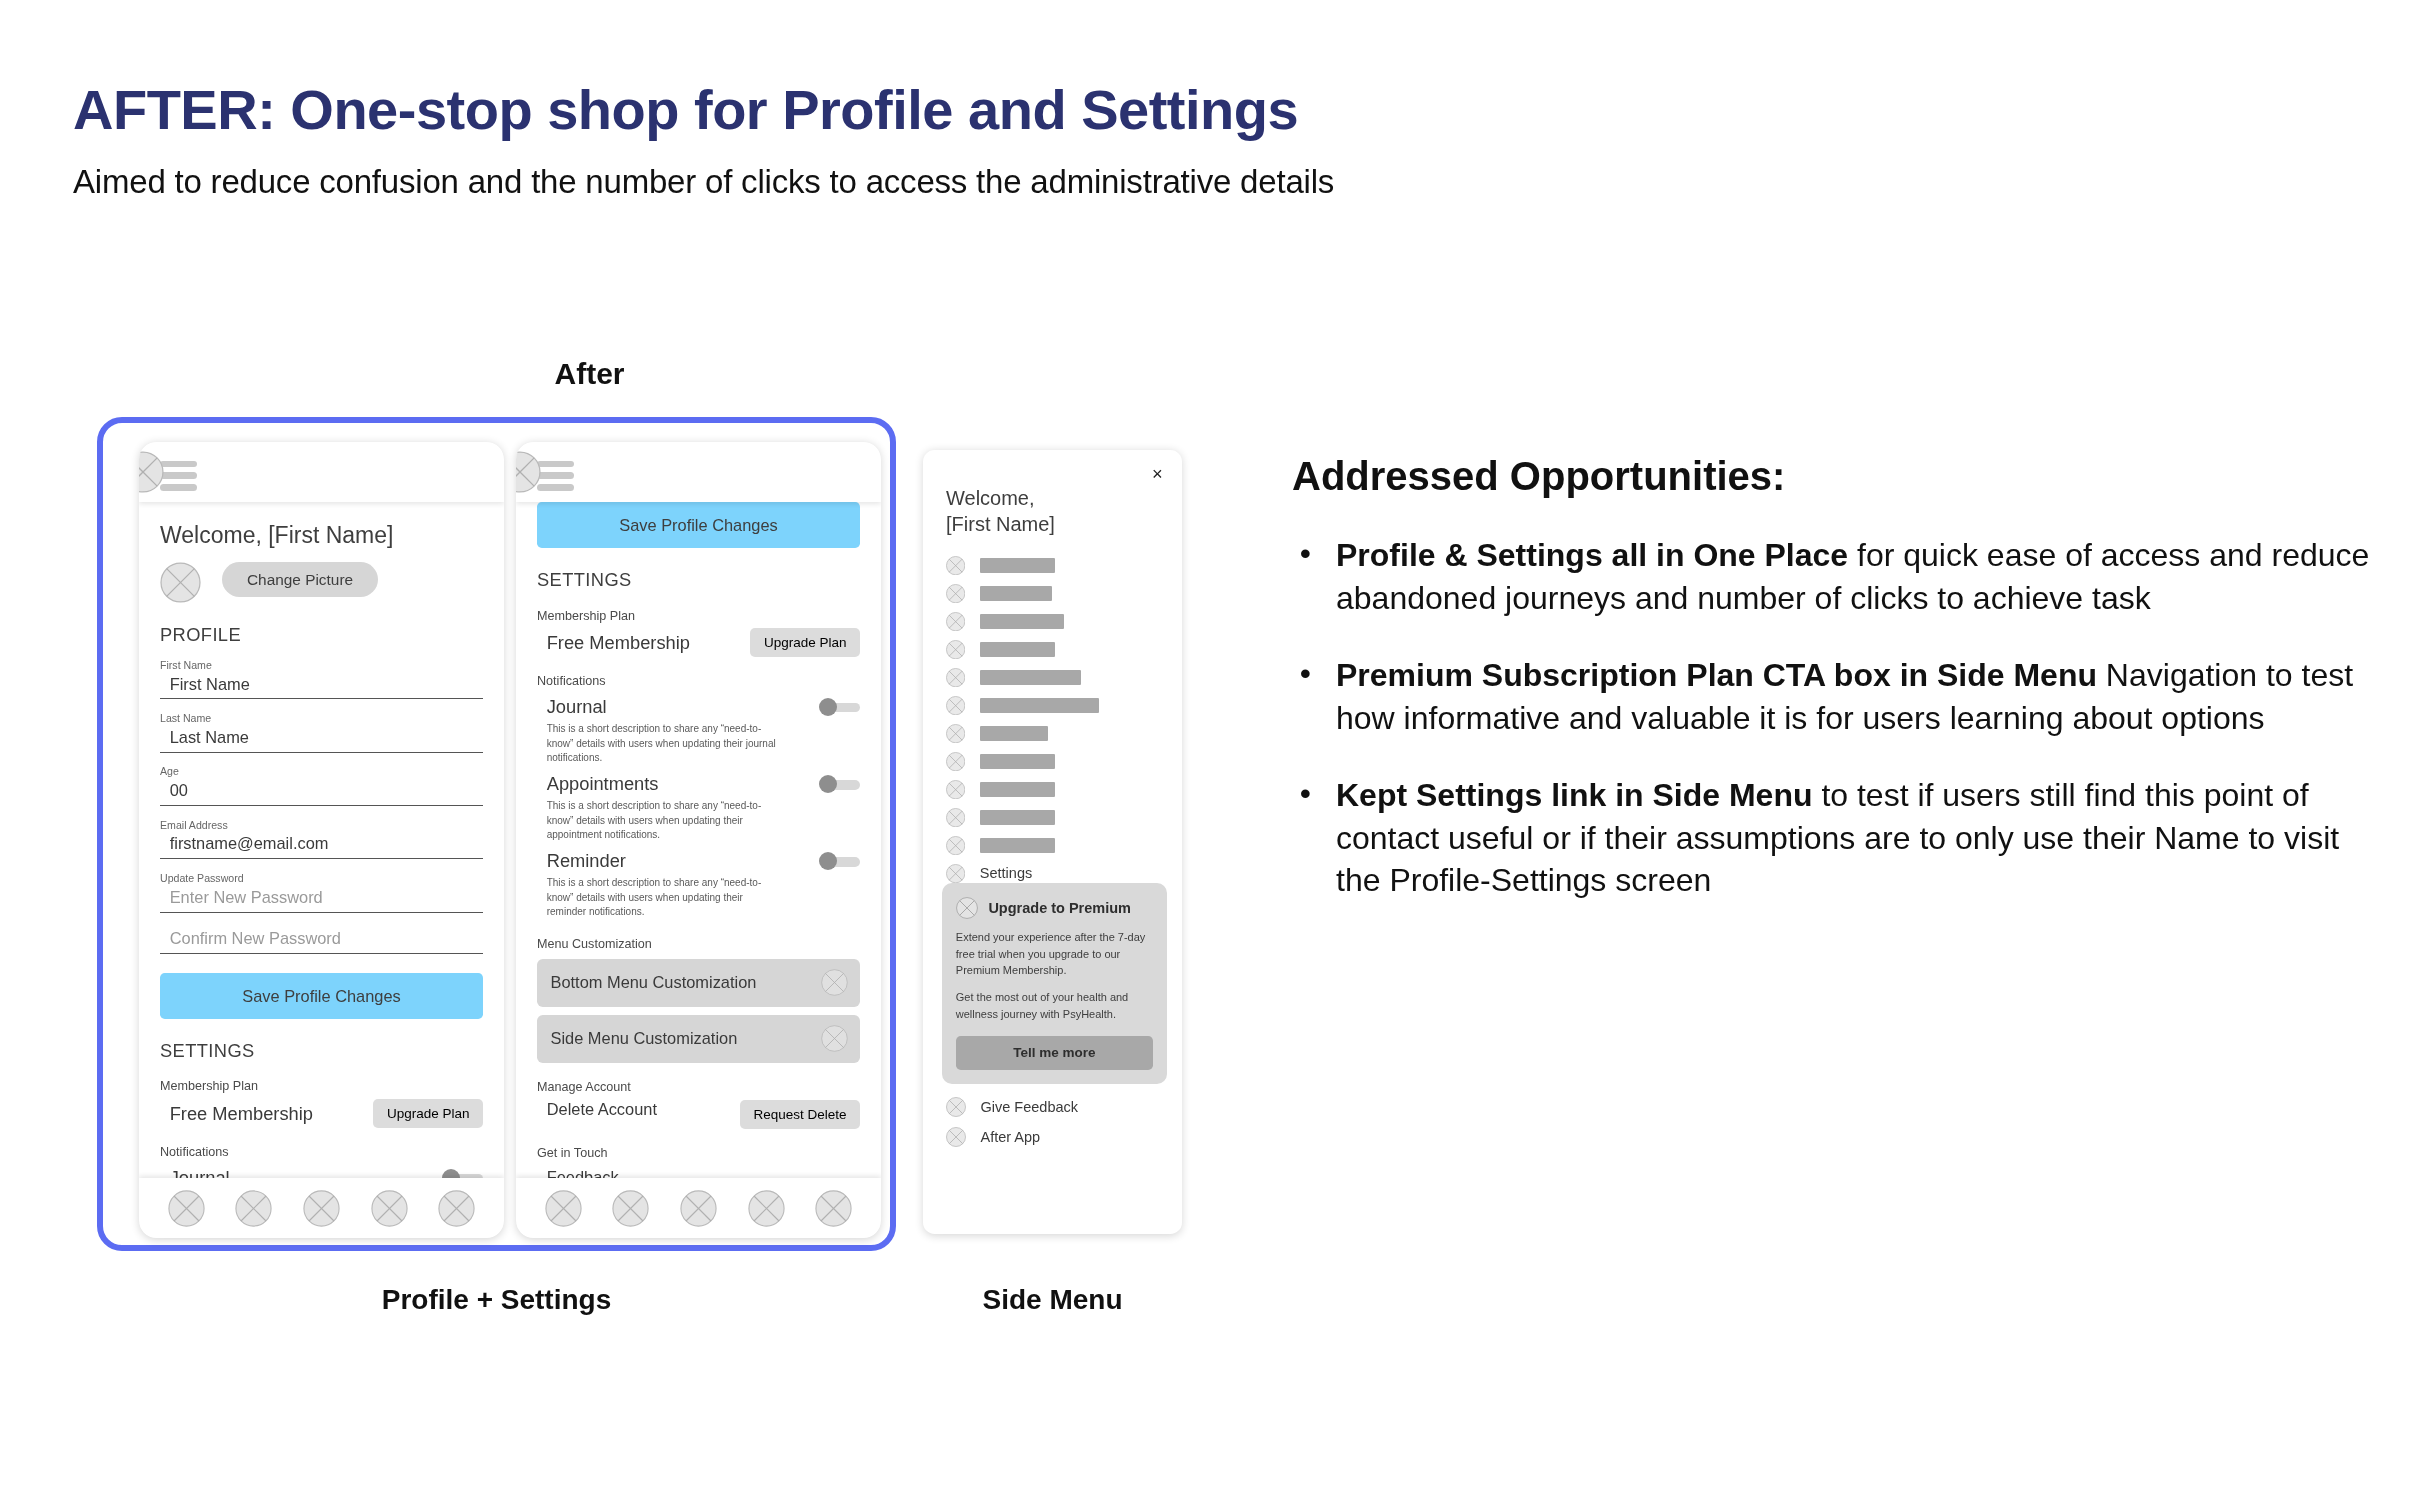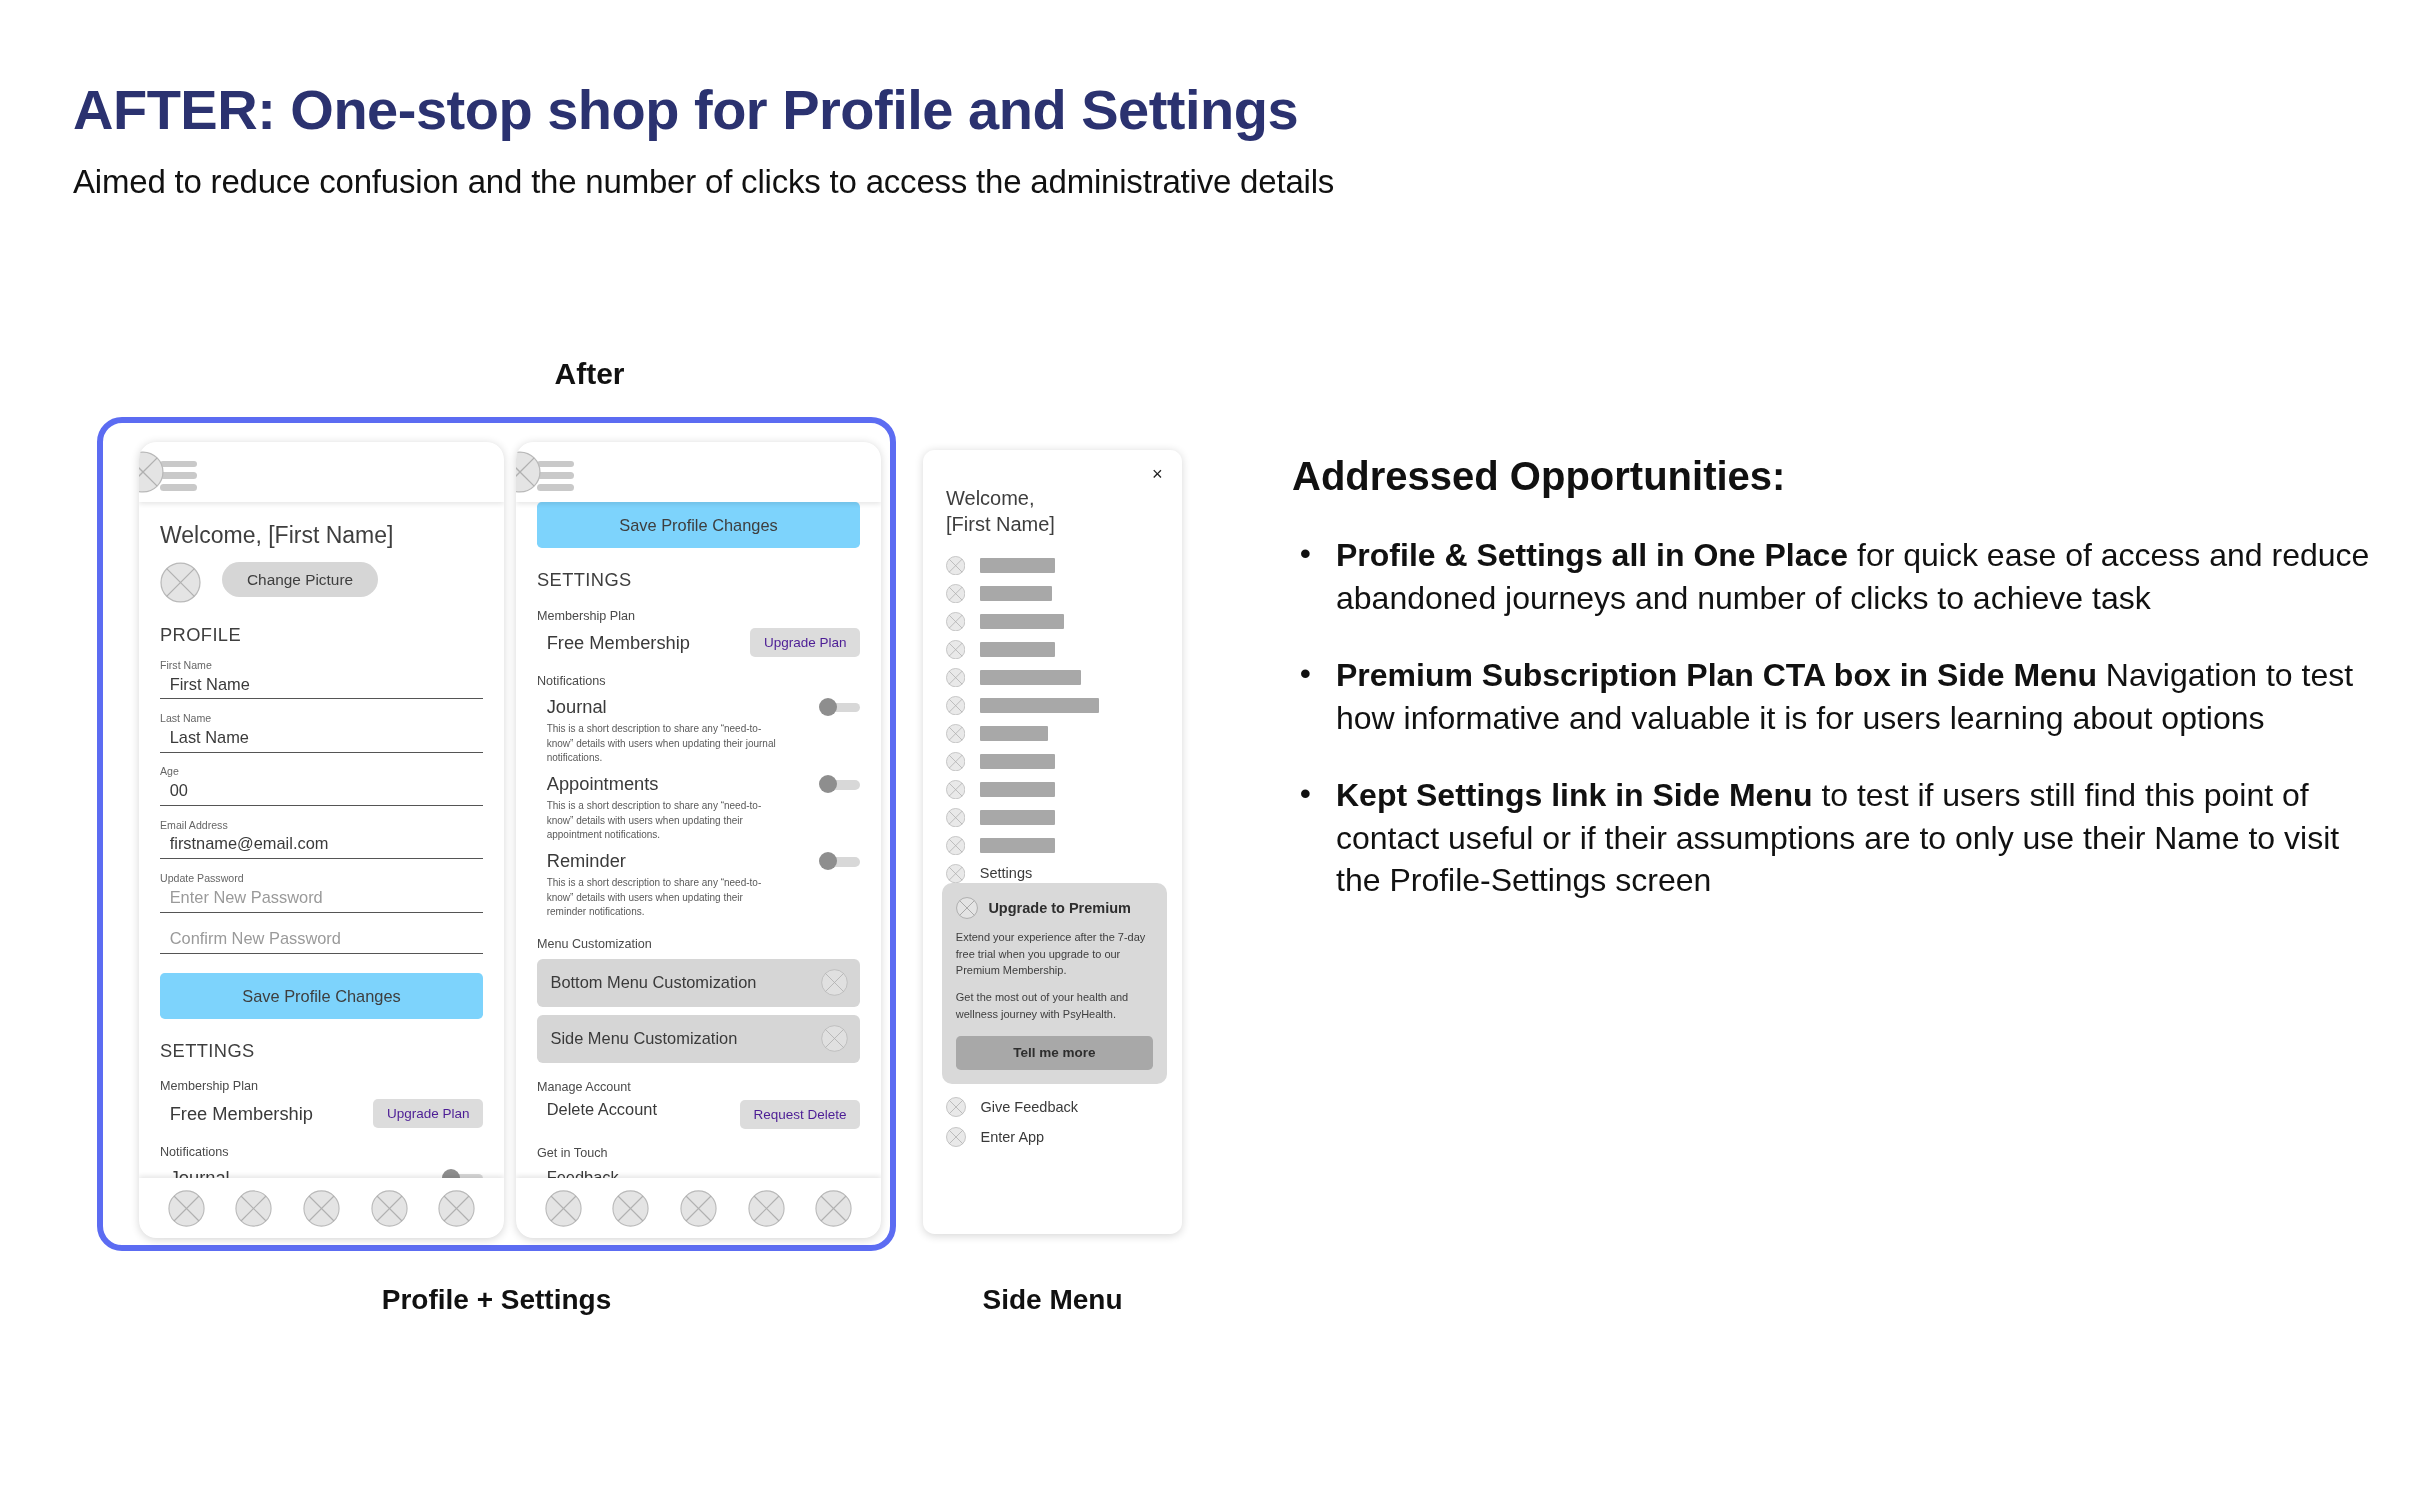"Upgrade Plan" .pill-btn { color: #4c1d95 -> #000000 }
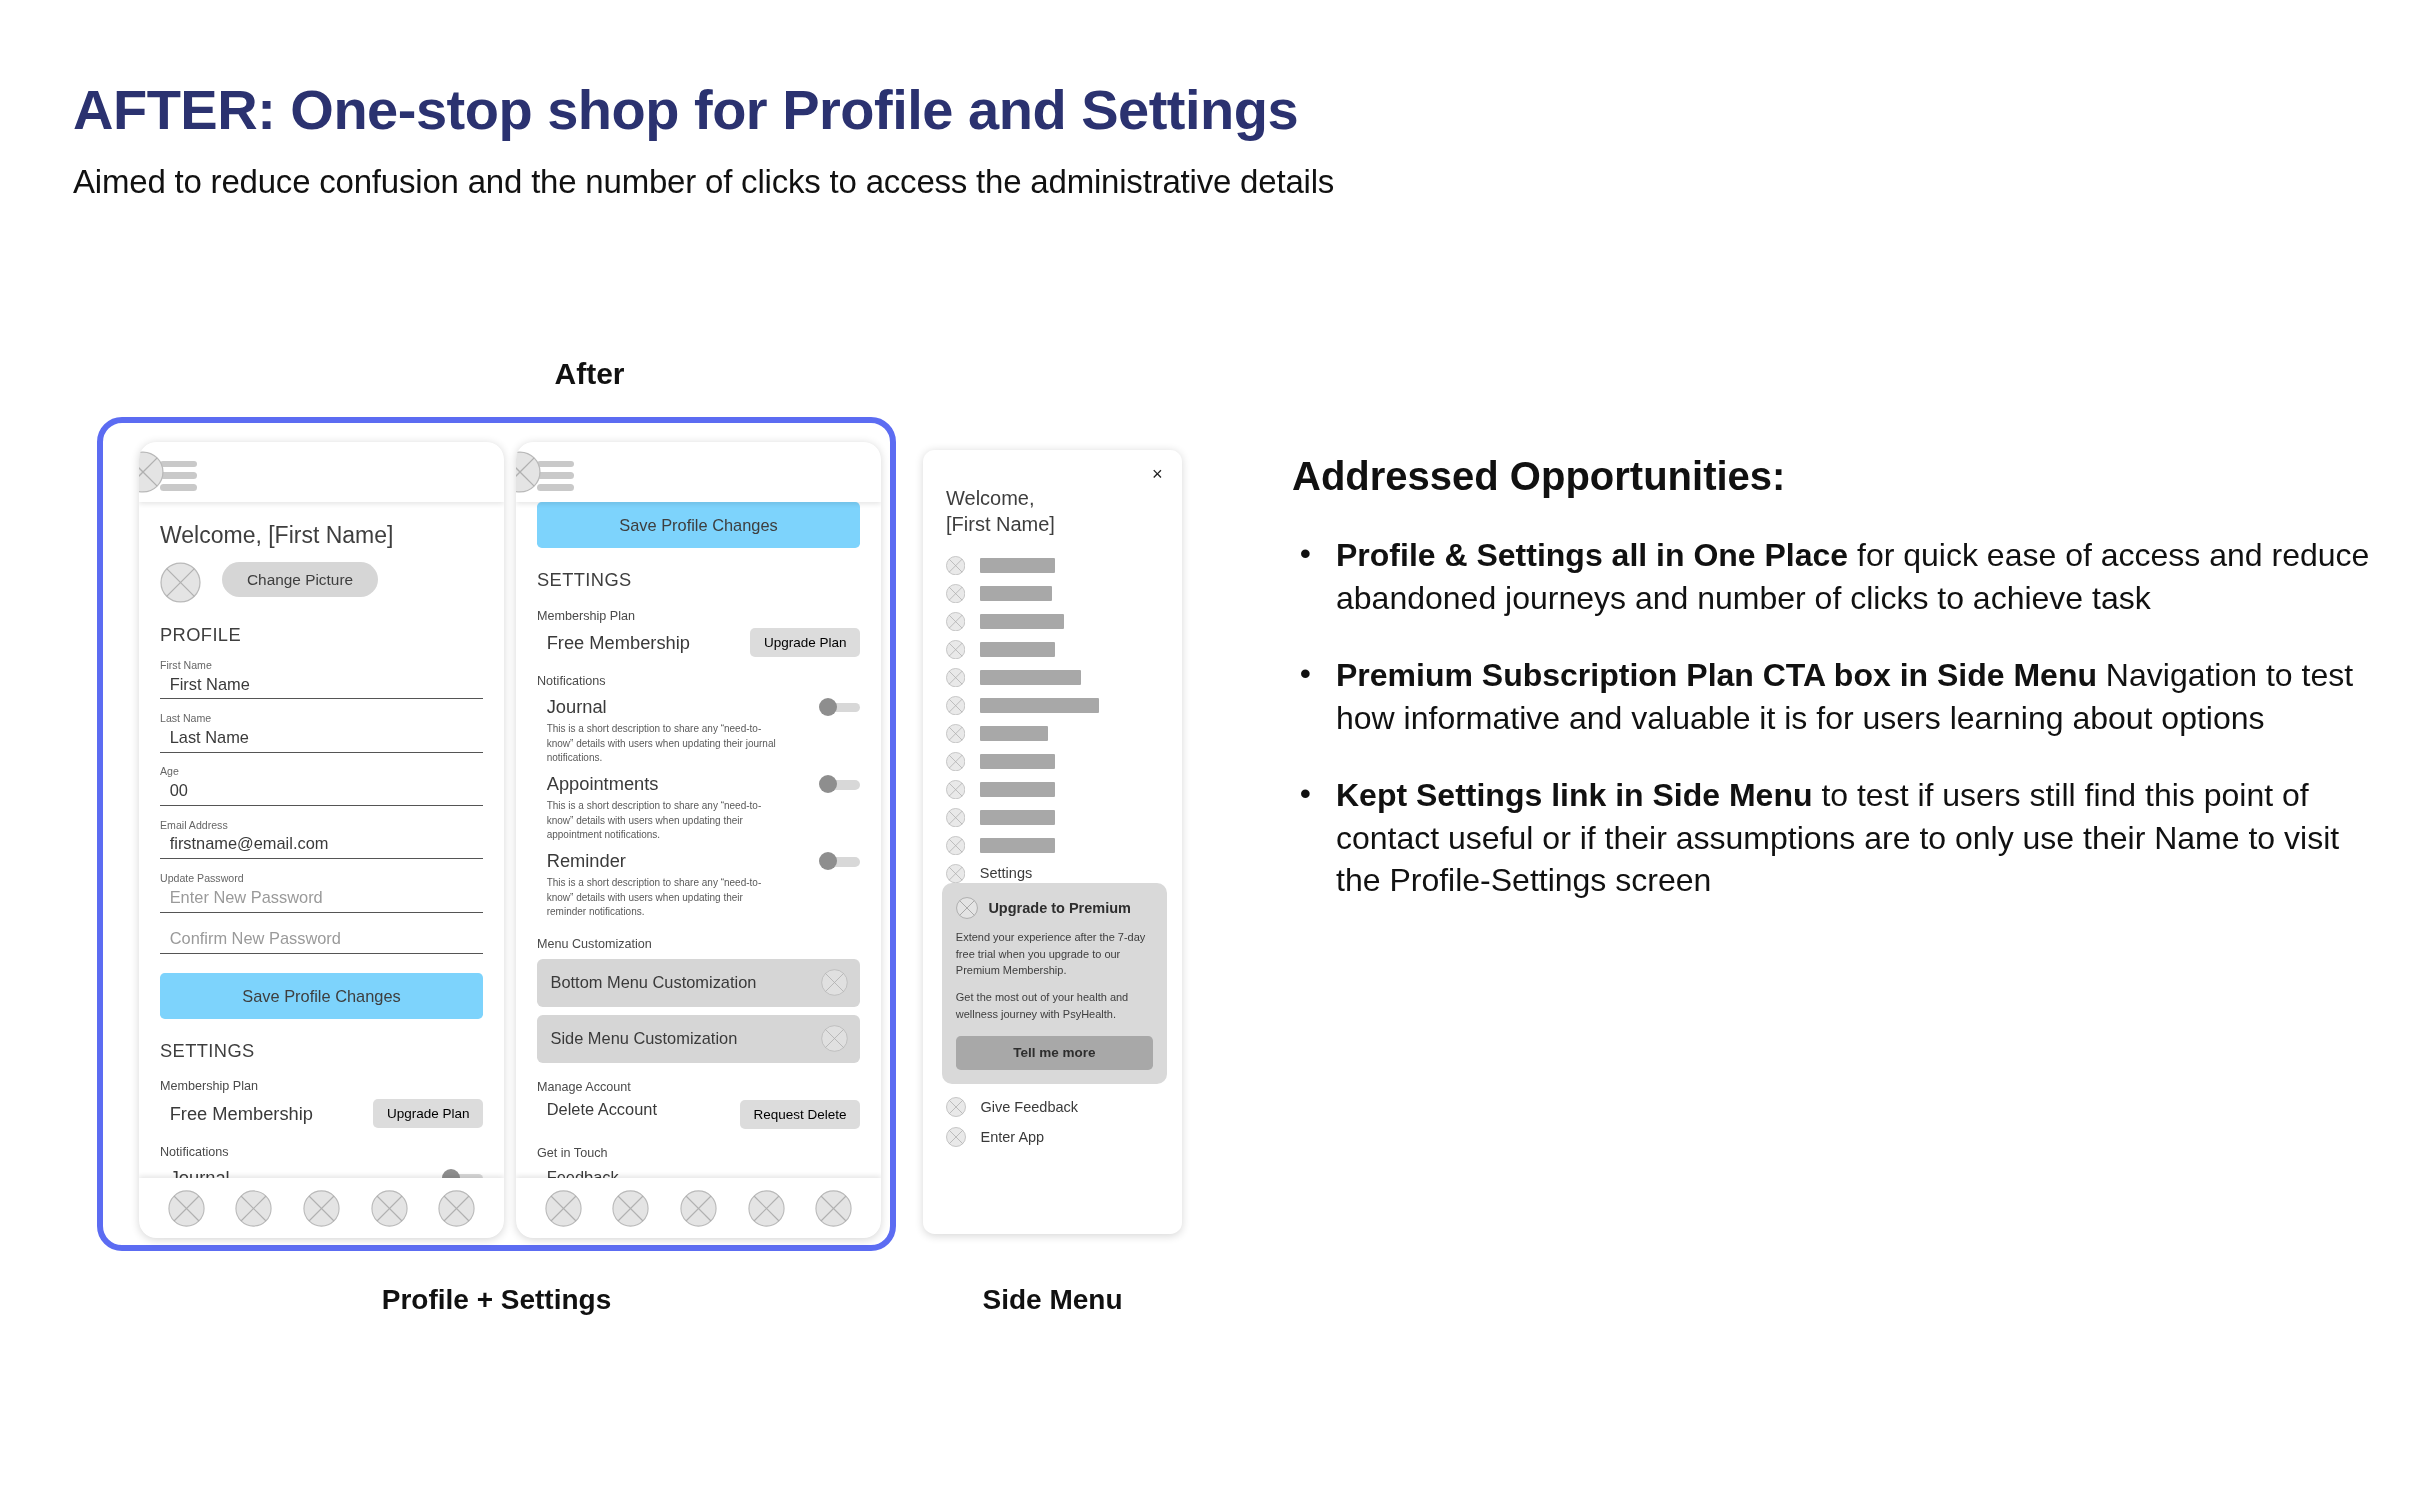"Enter App" span.sm-label { text: Enter -> After }
